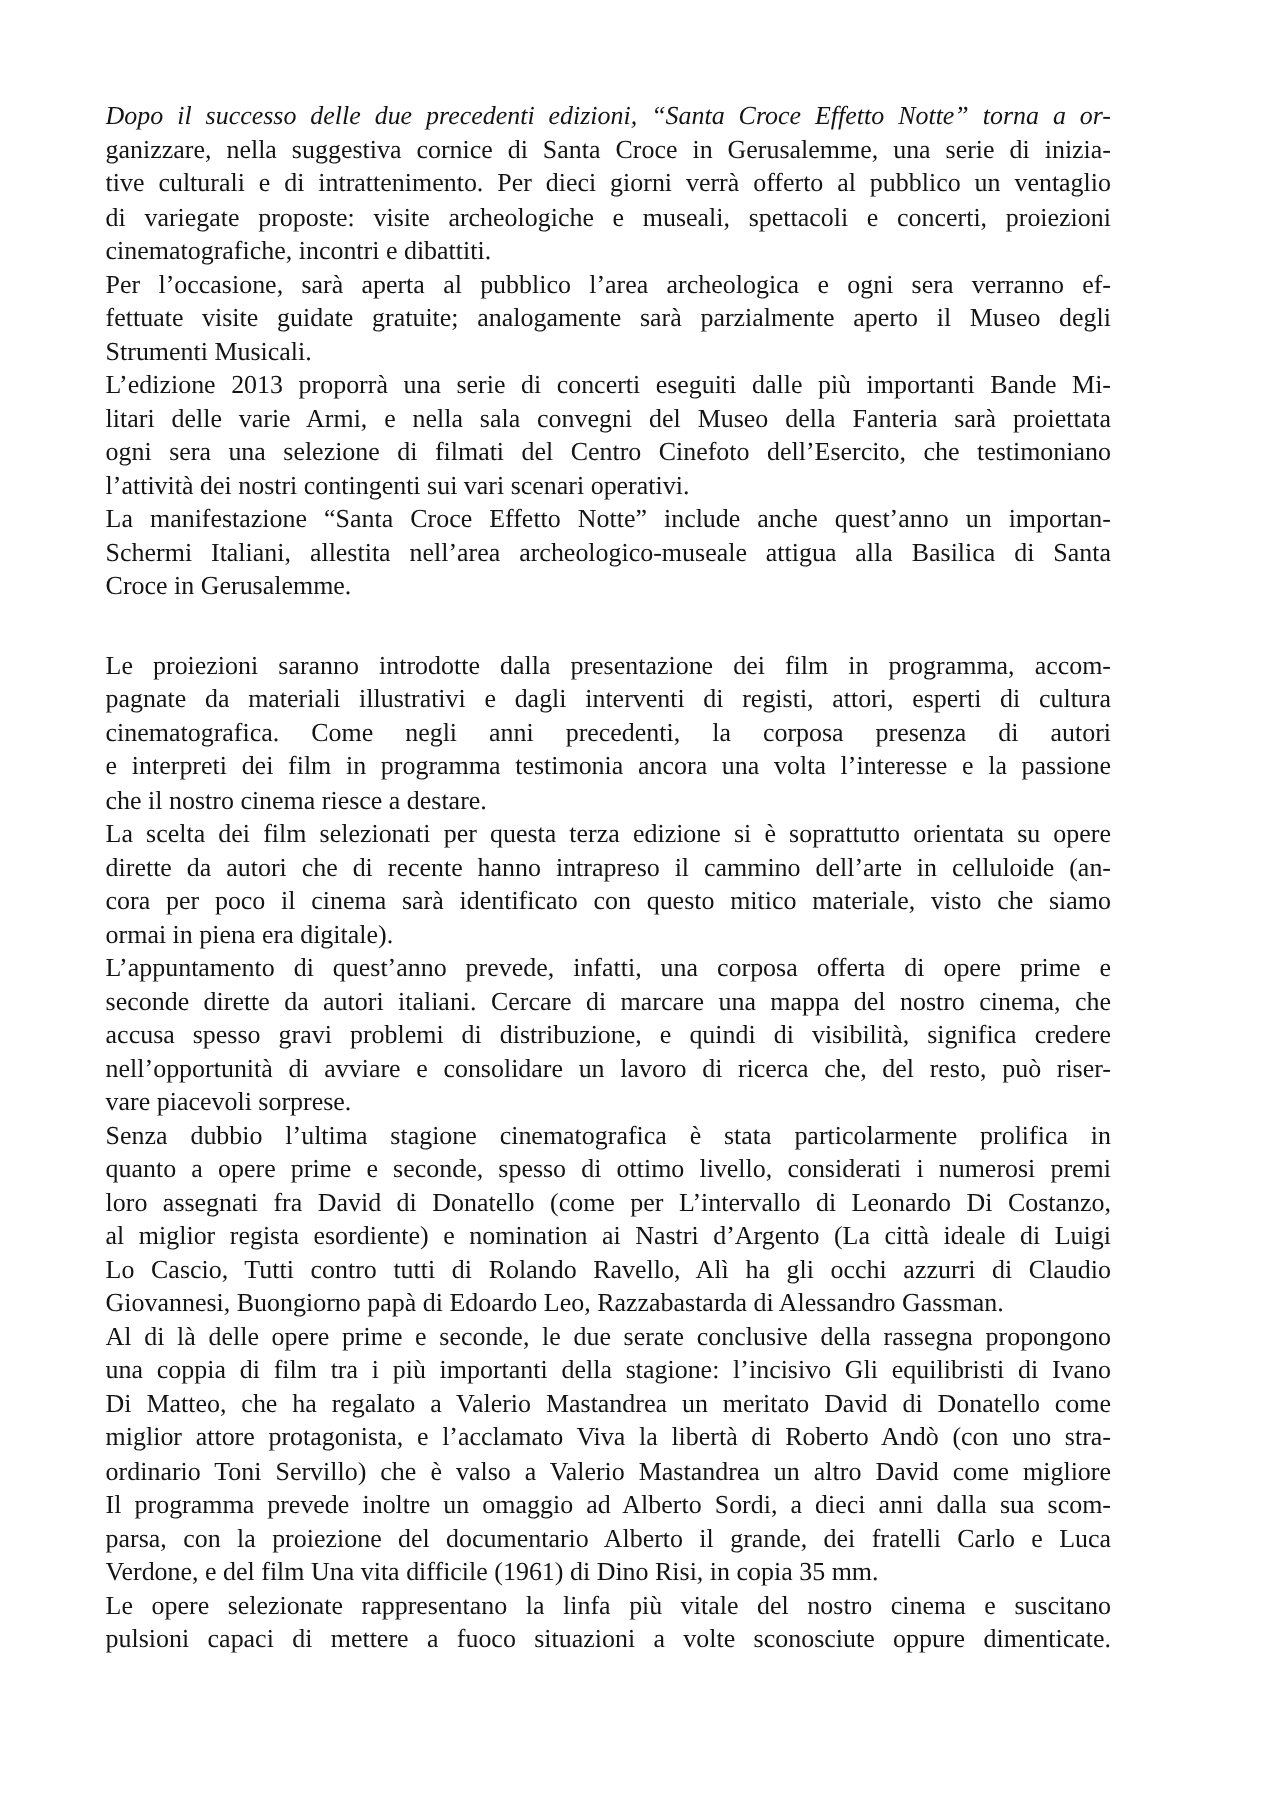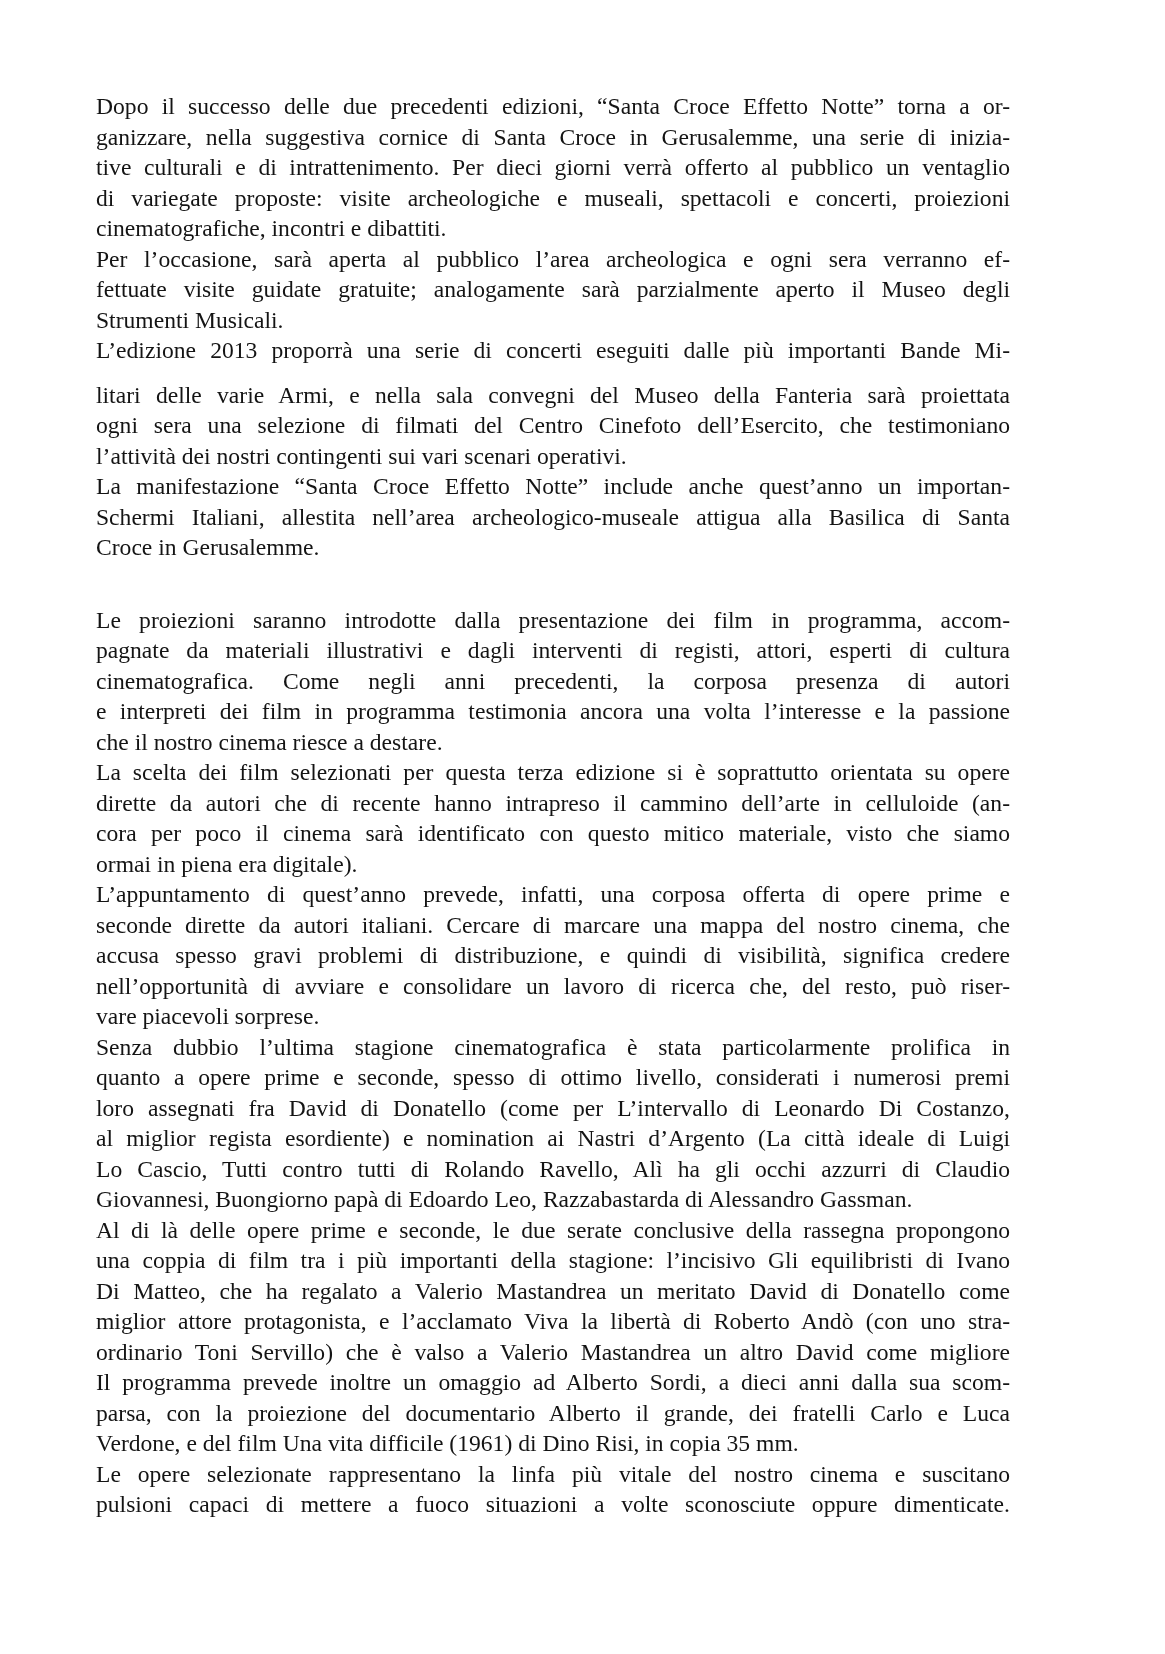"Dopo il successo delle due" span.line { font-style: none -> italic }
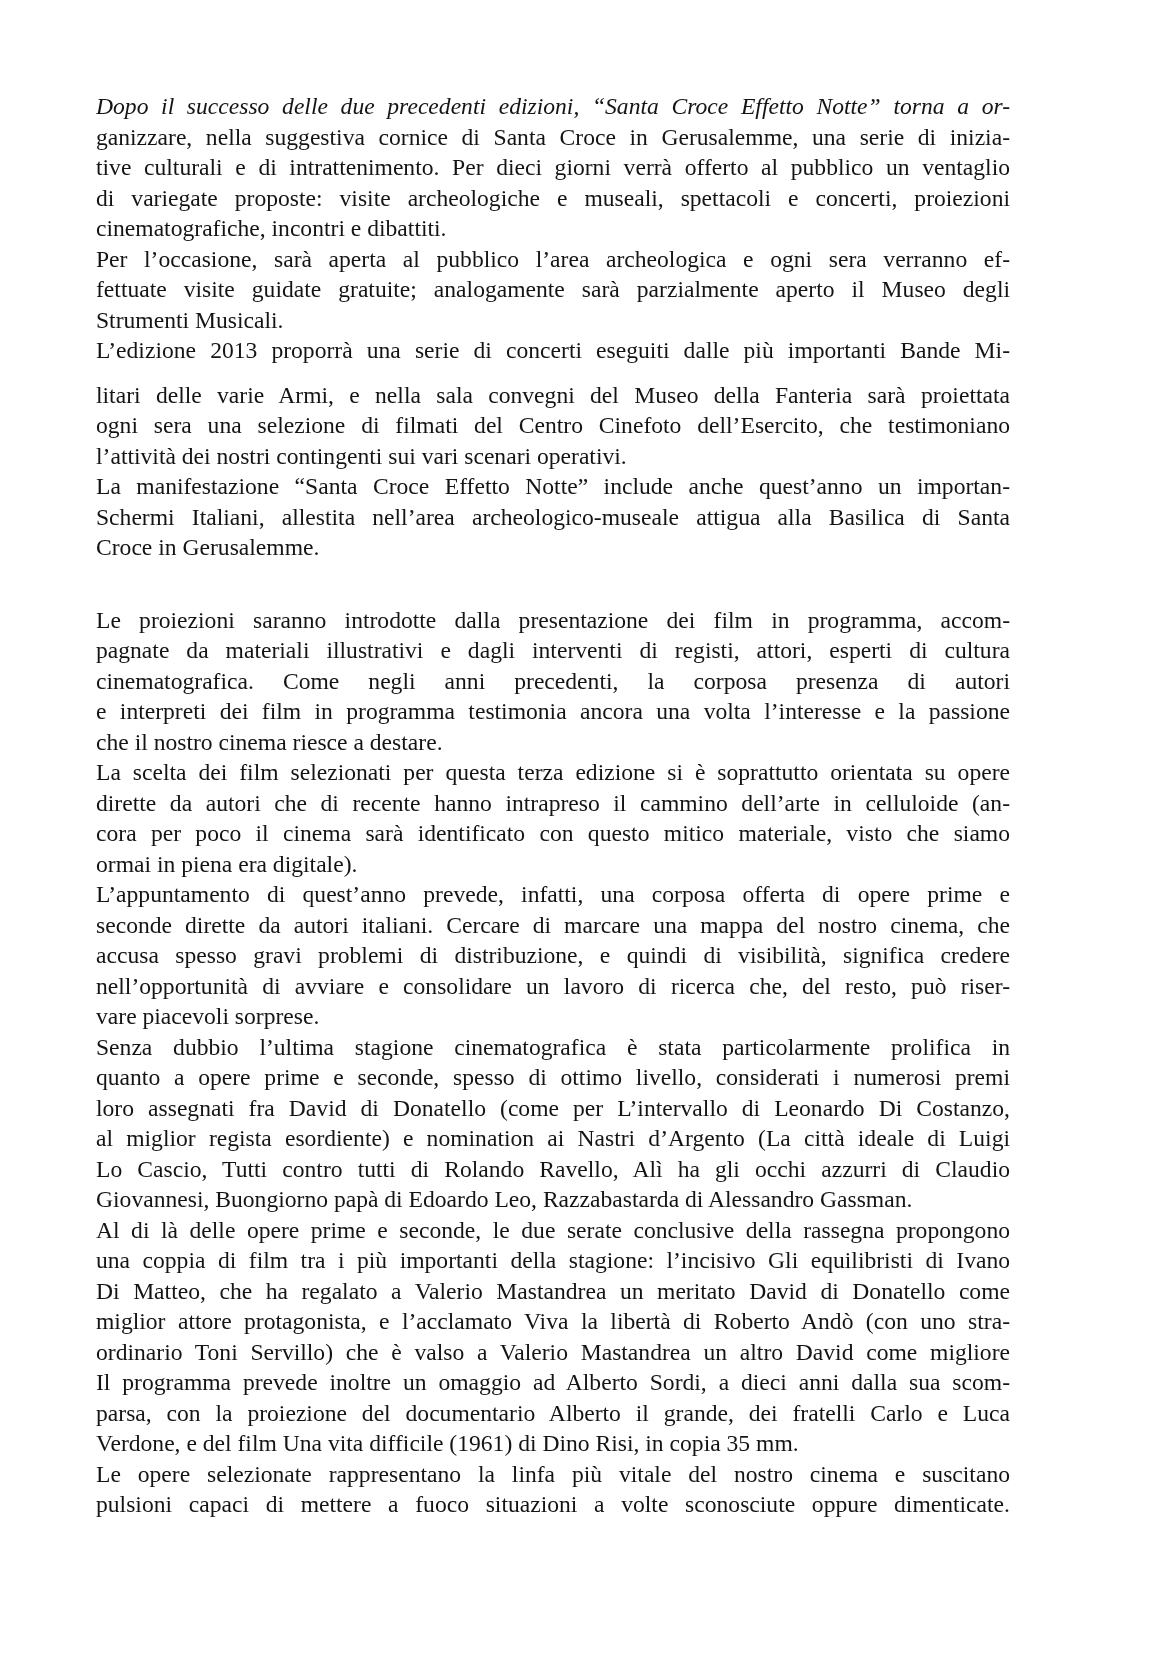"litari delle varie Armi, e" span.line { margin-top: 14px -> none }
